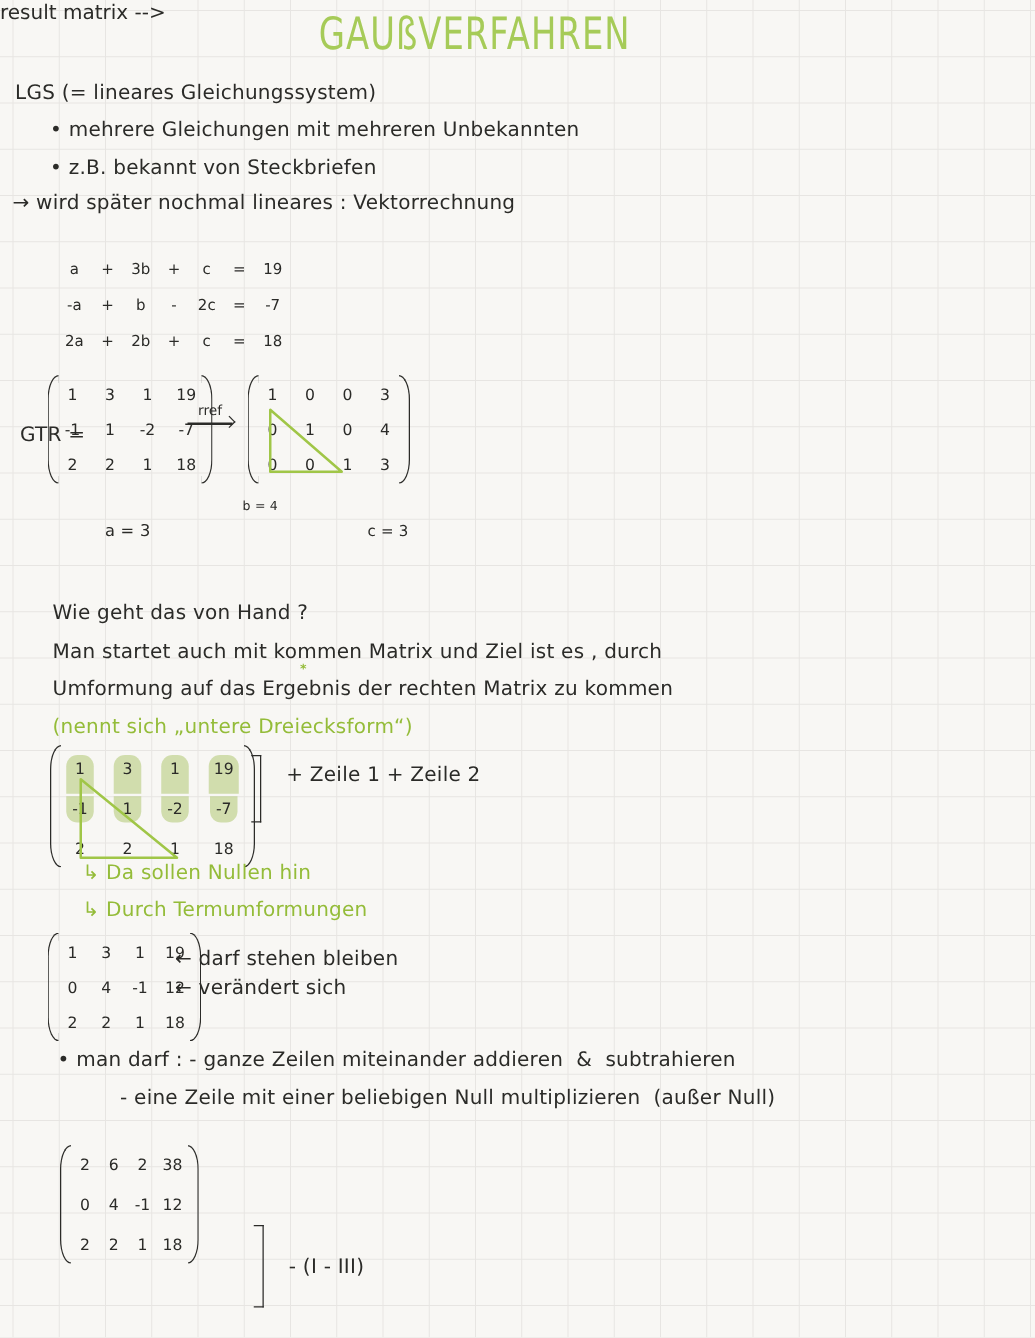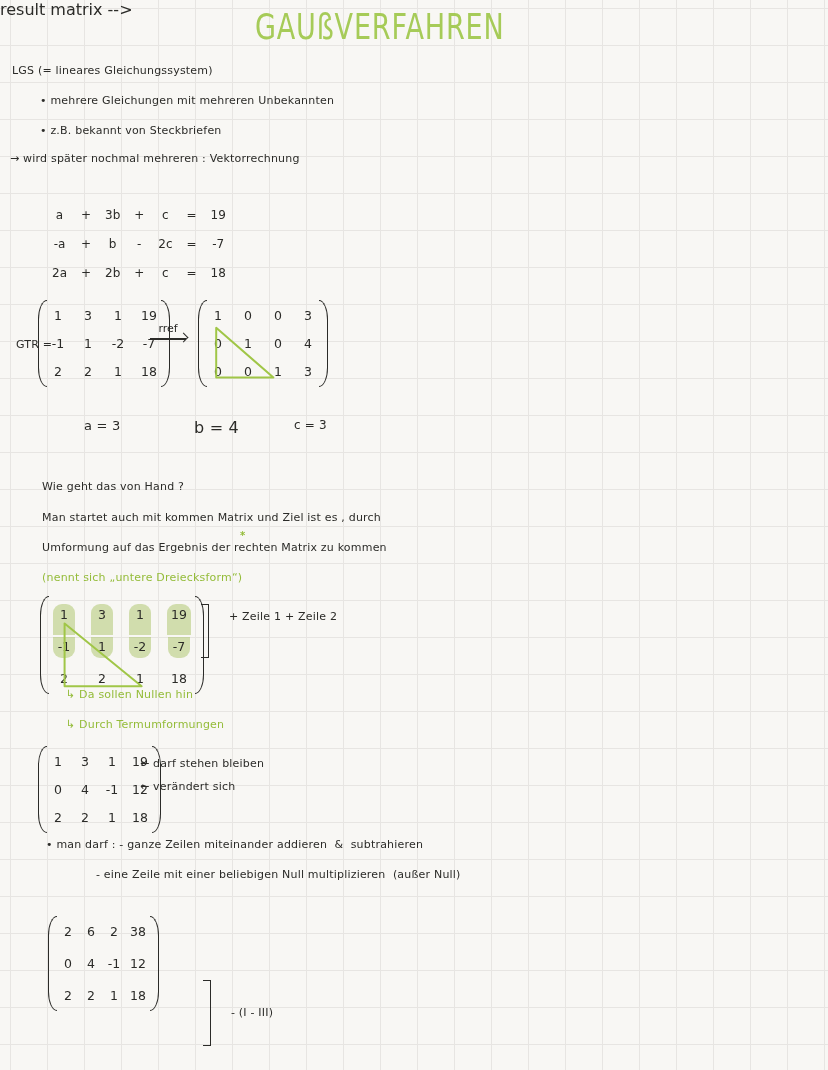"LGS (= lineares Gleichungssystem)" .t { font-size: 11px -> 16px }
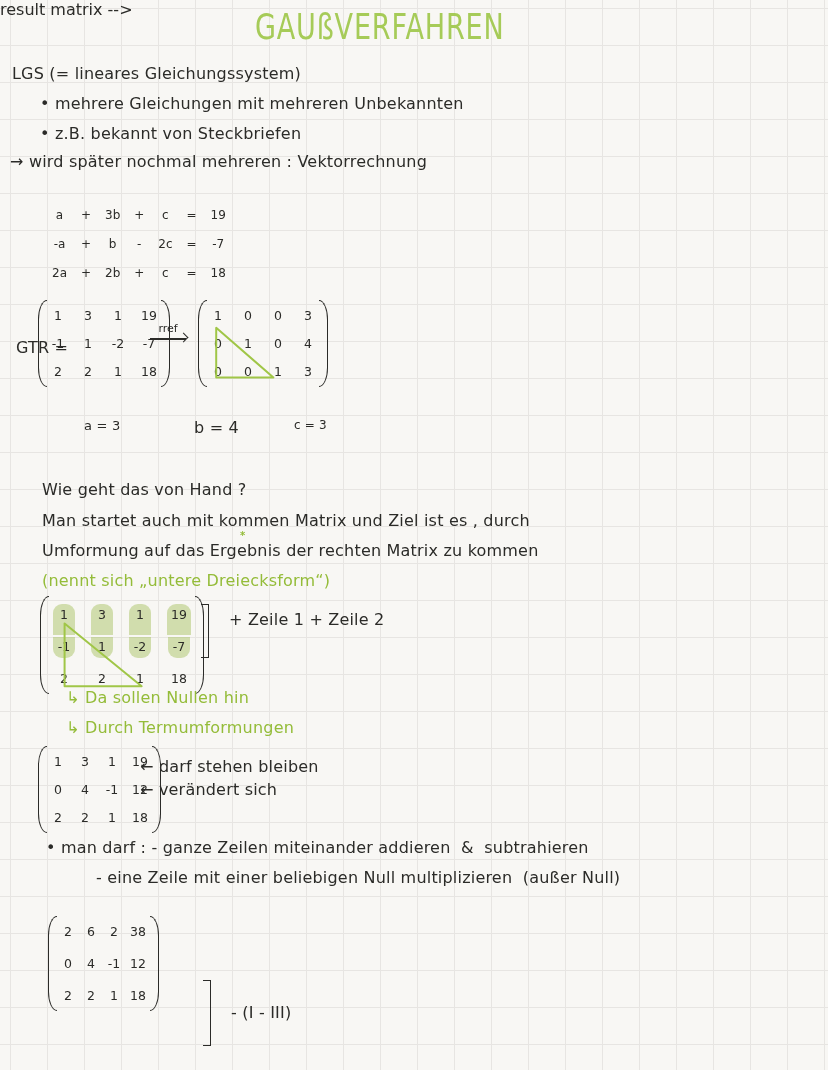"→ wird später nochmal mehreren" div.t { text: mehreren -> lineares }
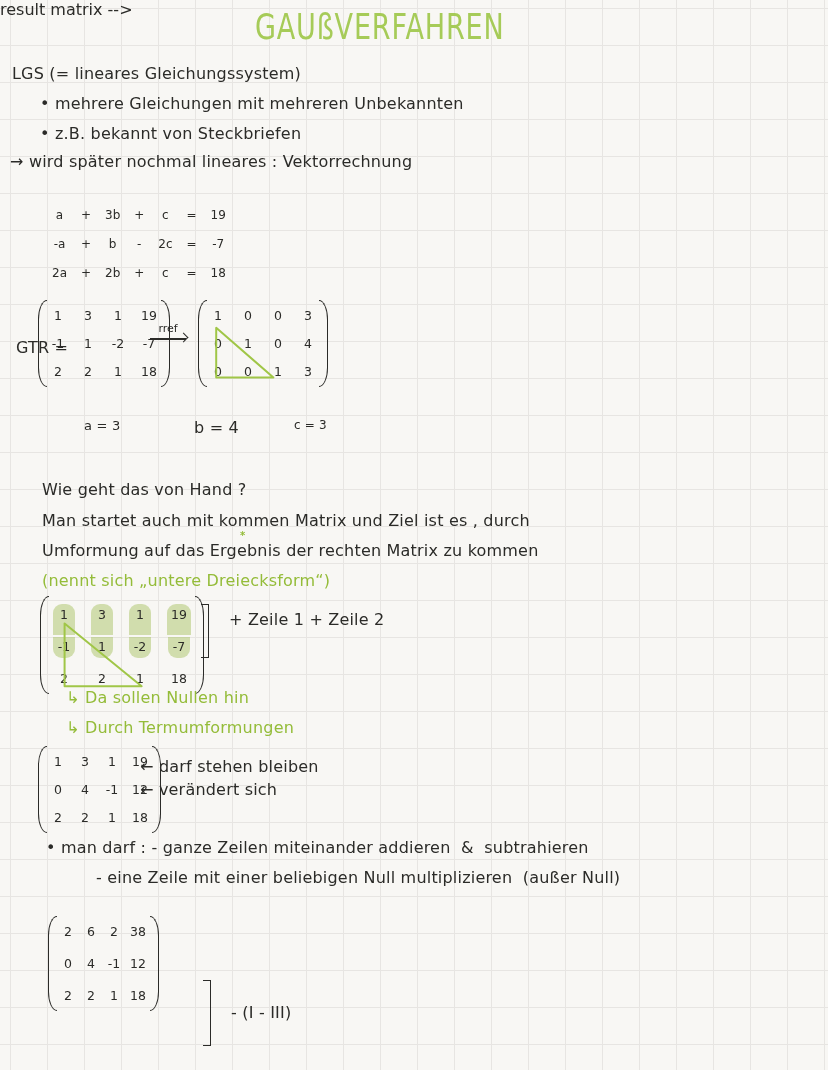"b = 4" div.t { font-size: 16px -> 10px; top: 418px -> 400px }
